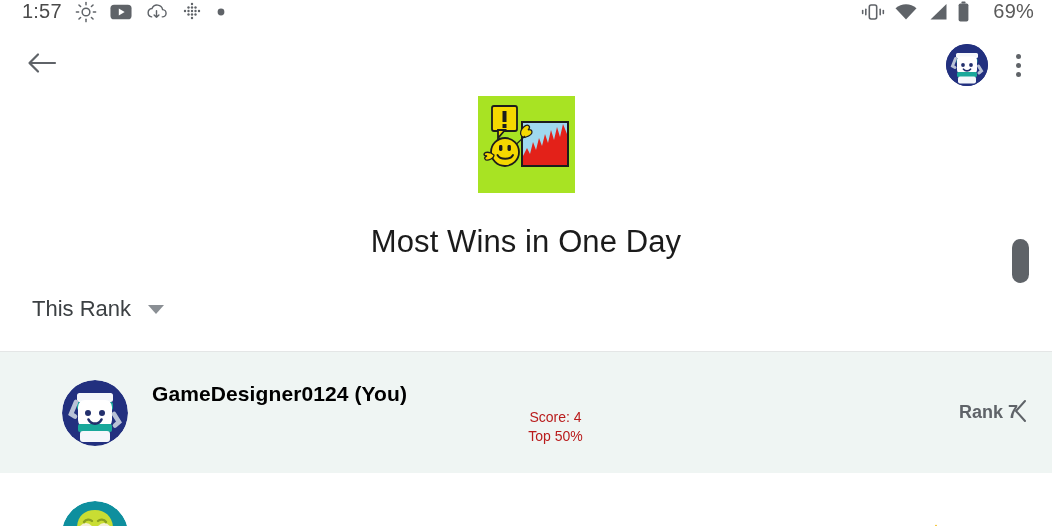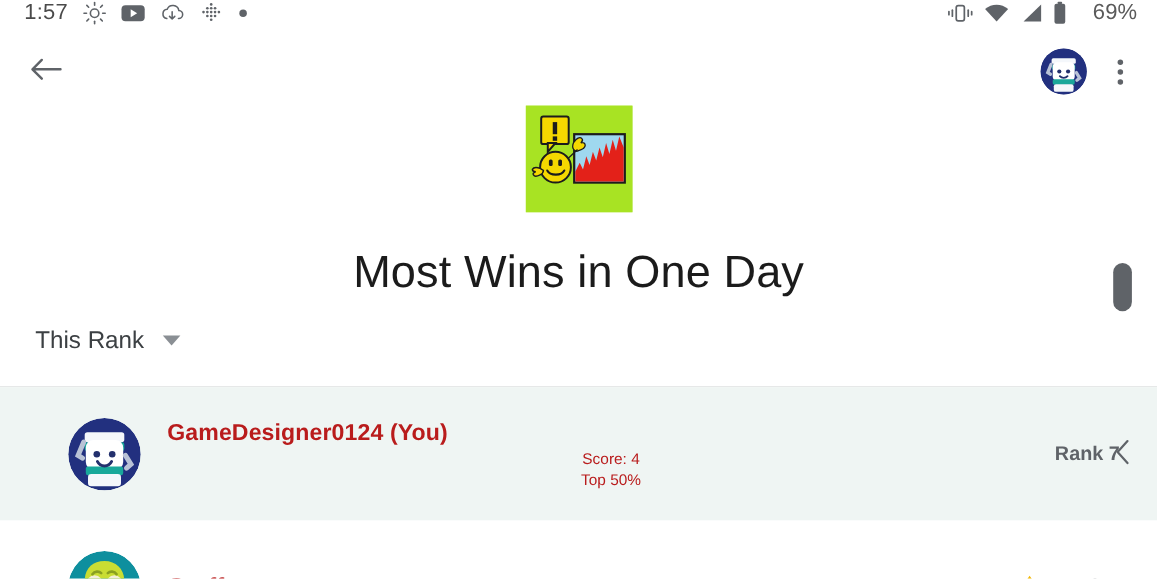"Most Wins in One Day" .title { font-size: 41px -> 31px }
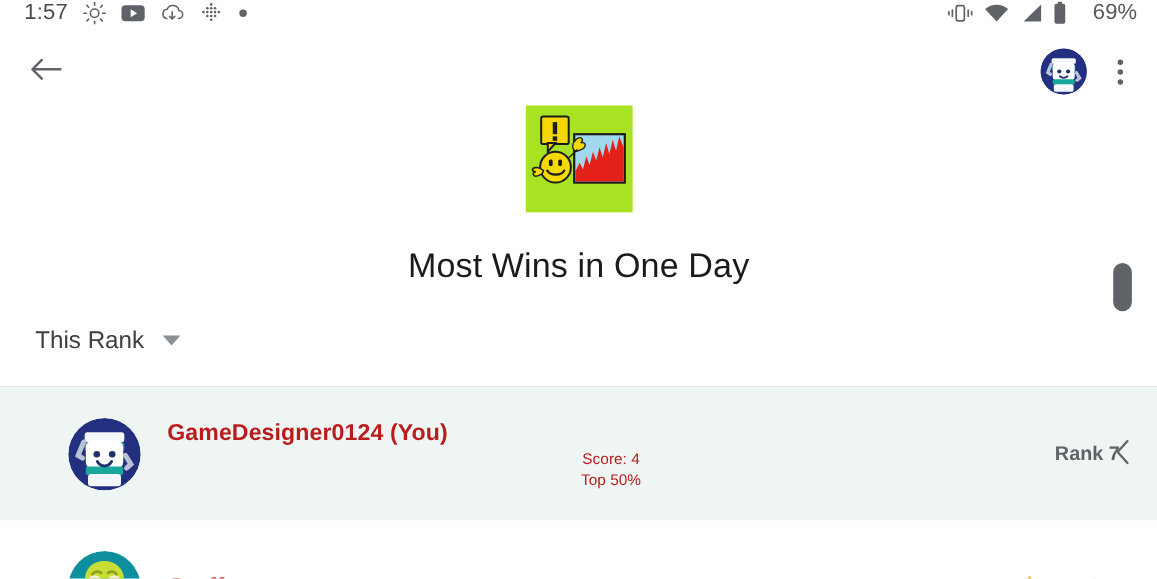"GameDesigner0124 (You)" .row-name { color: #b91c1c -> #000000 }
